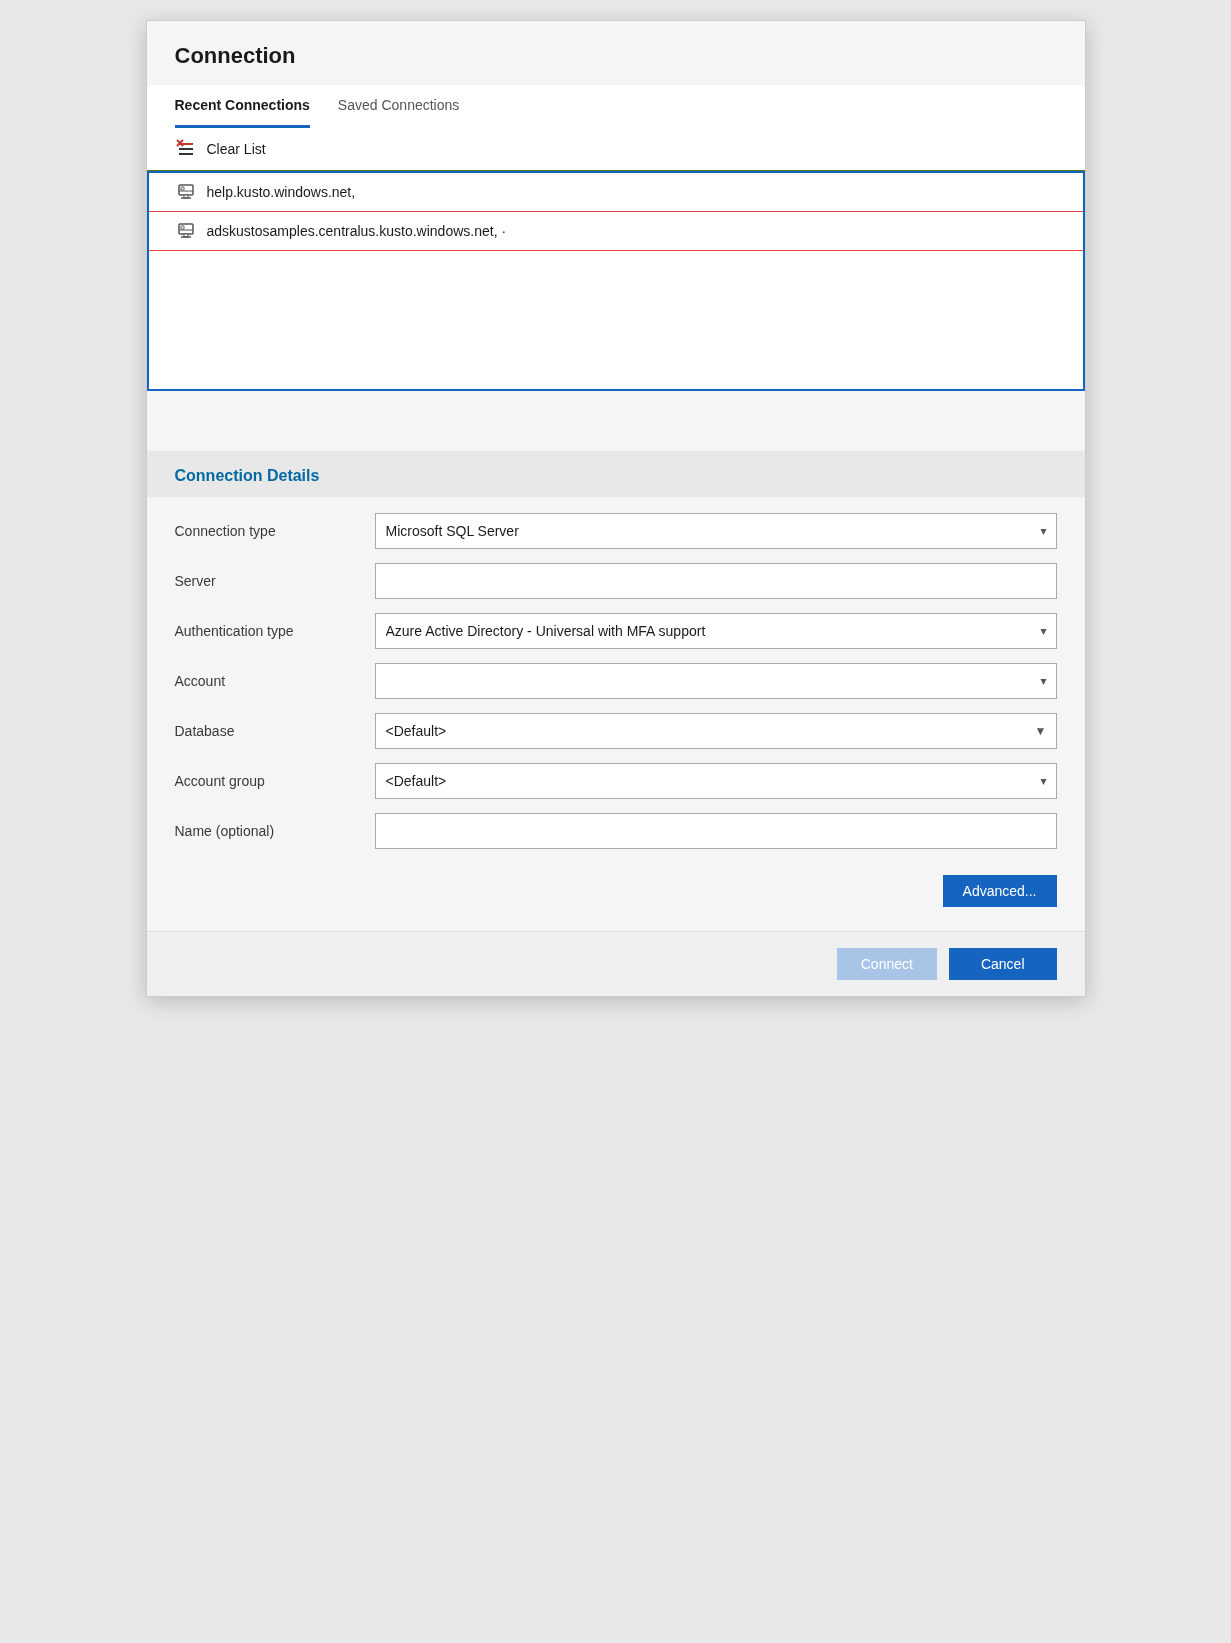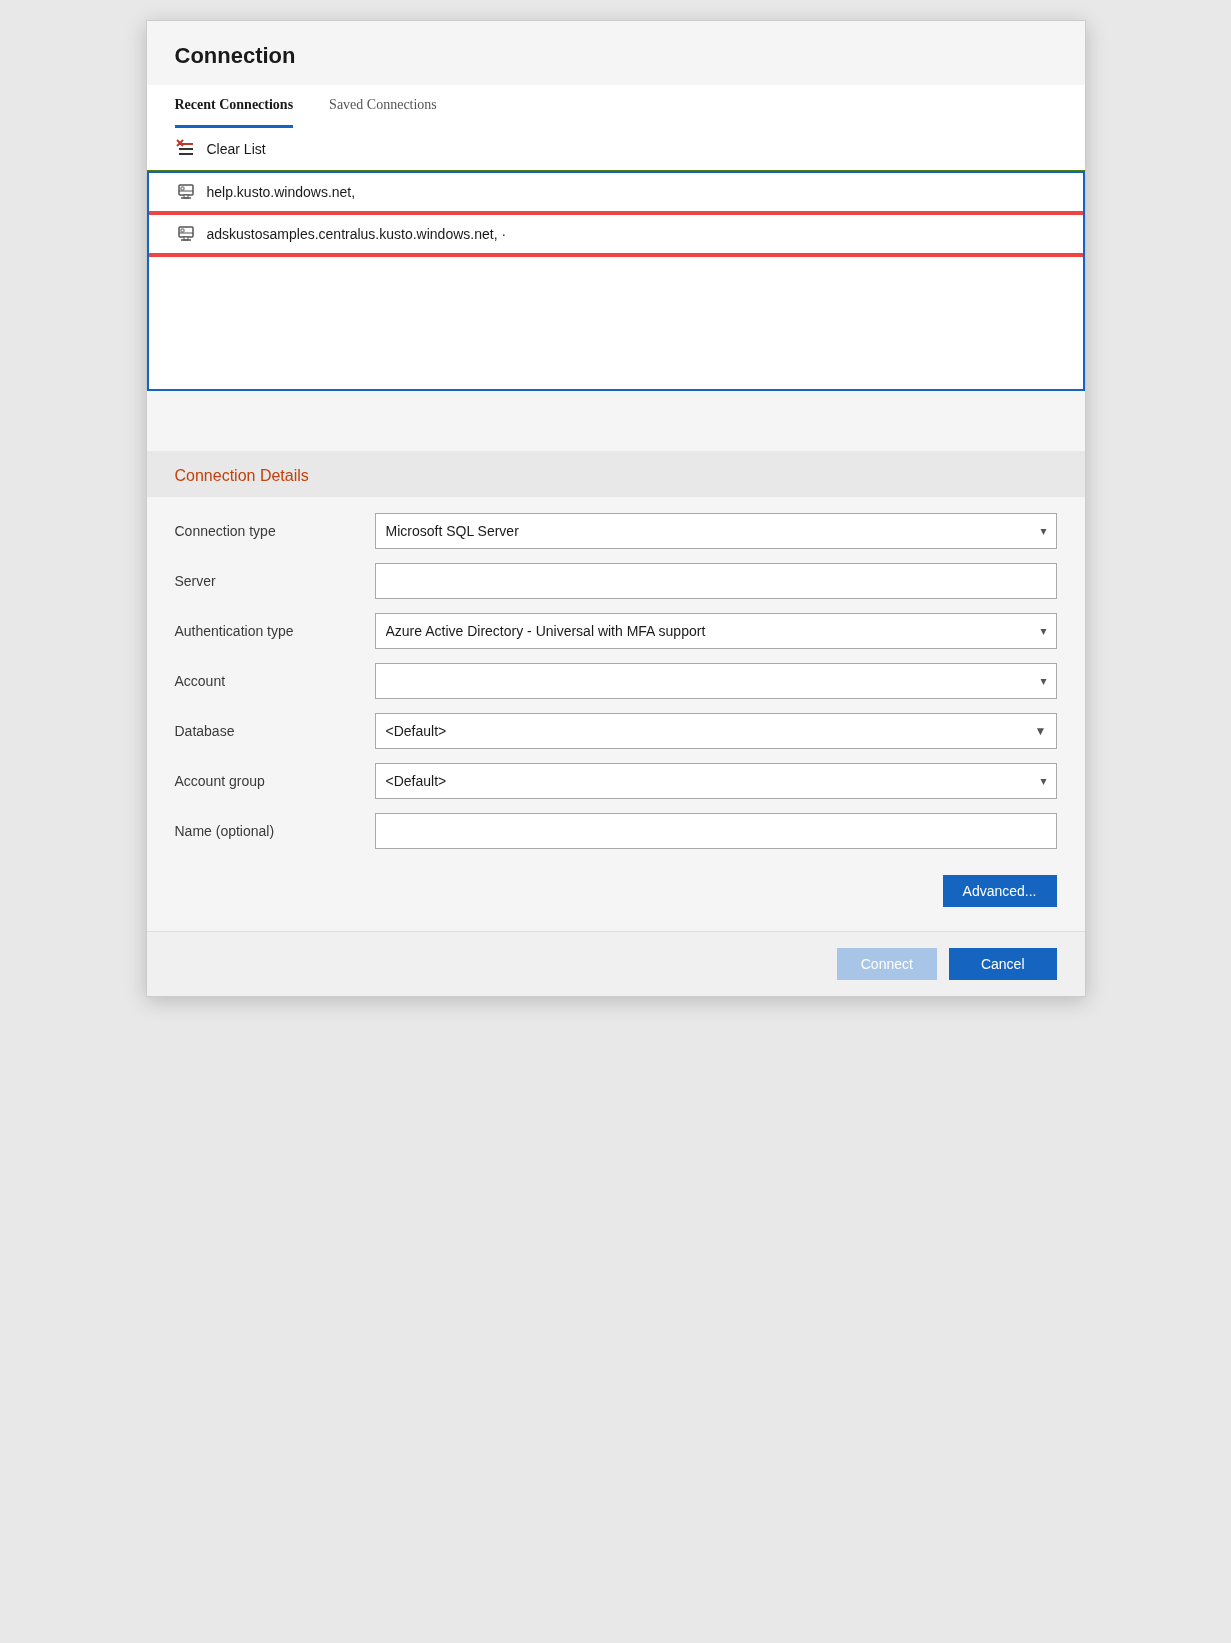"Recent Connections" .tabs { font-family: Liberation Serif, serif -> none; gap: 8px -> 0 }
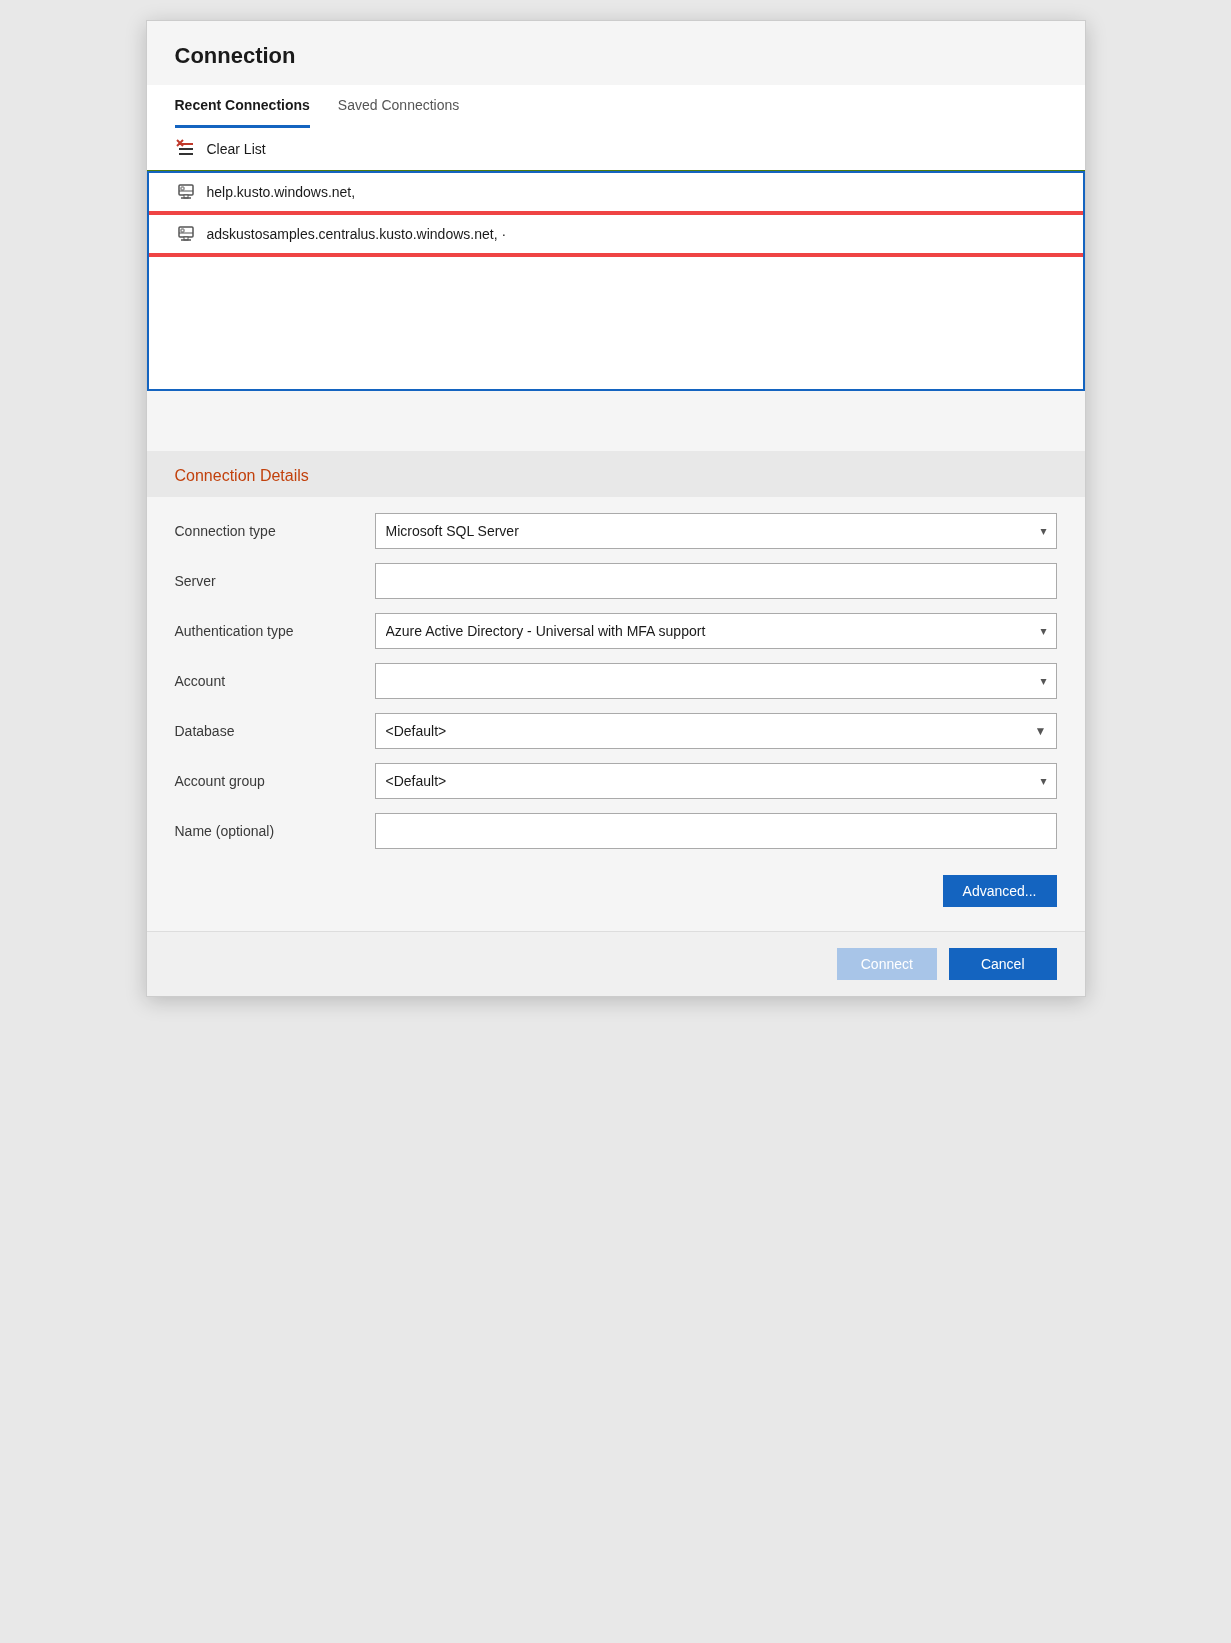"help.kusto.windows.net," .connection-item { border-bottom: 4px solid #ef4444 -> 1px solid #ef4444 }
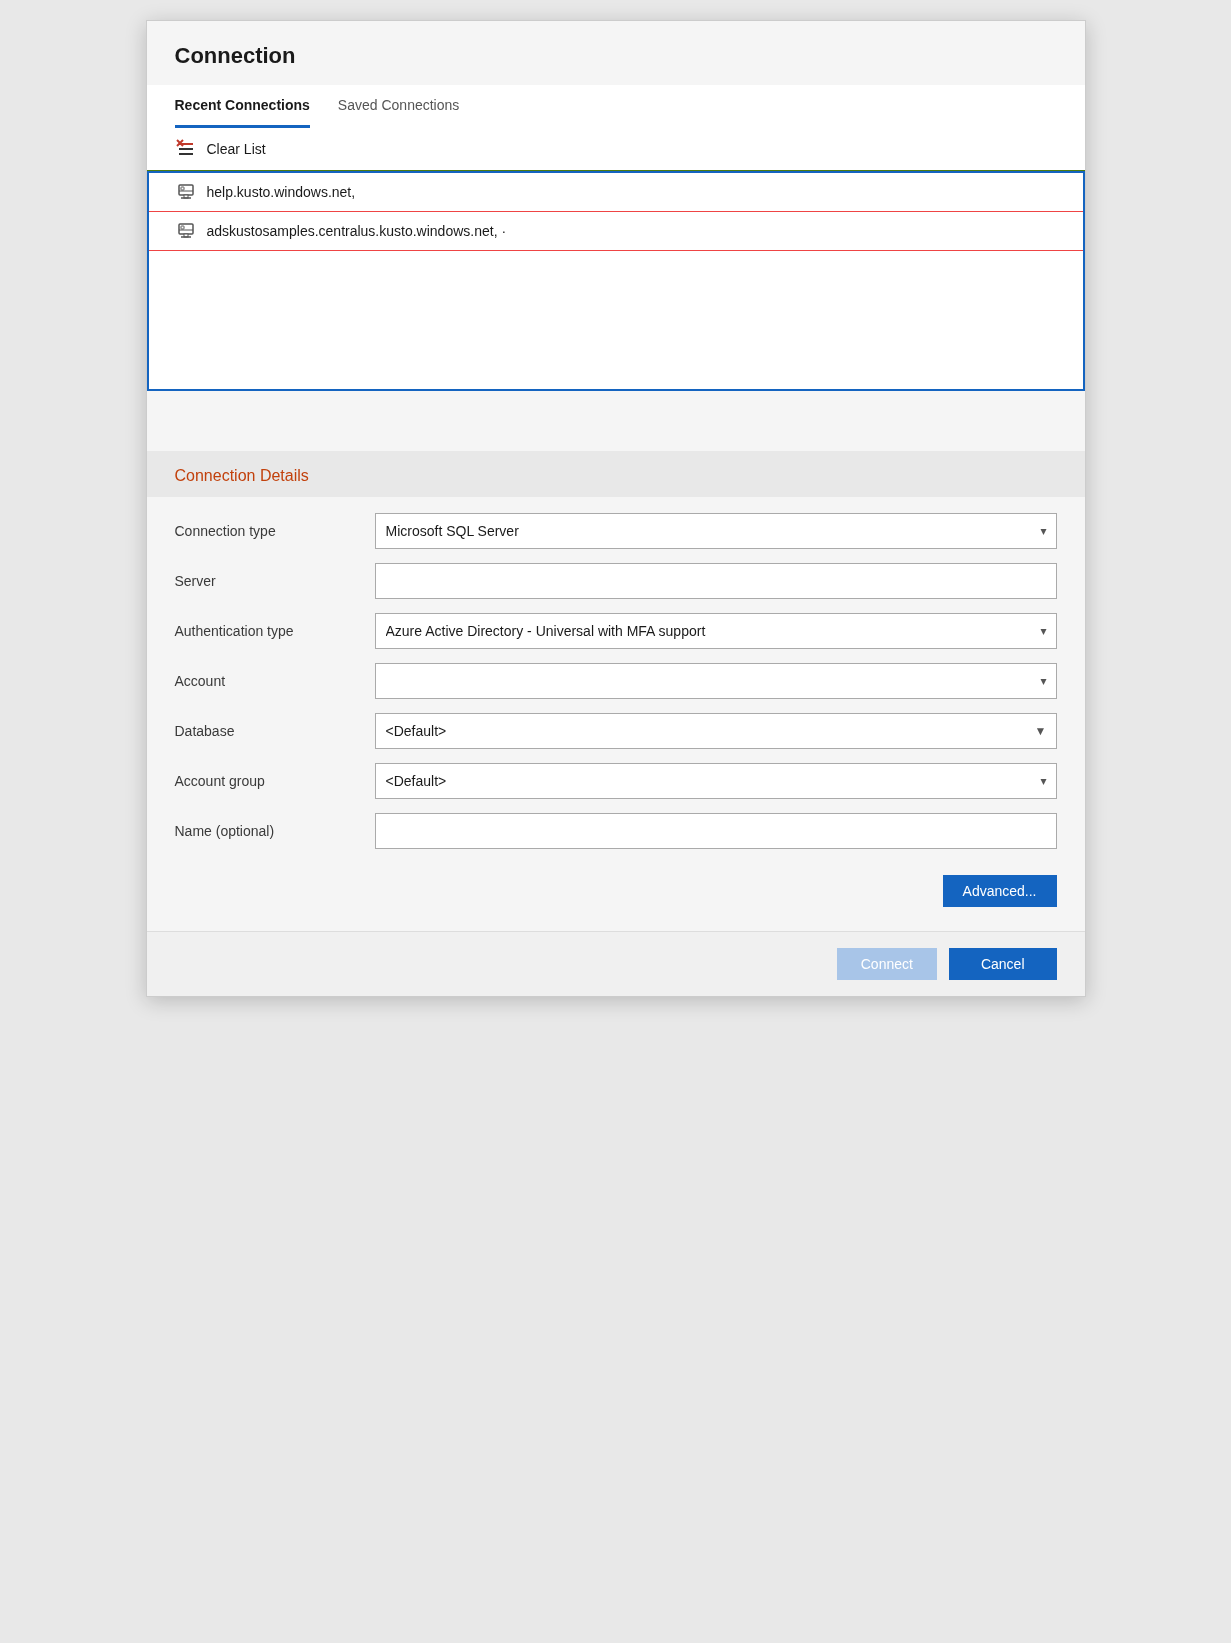"Connection Details" .details-header h2 { color: #c2410c -> #0369a1; font-weight: 400 -> 700 }
